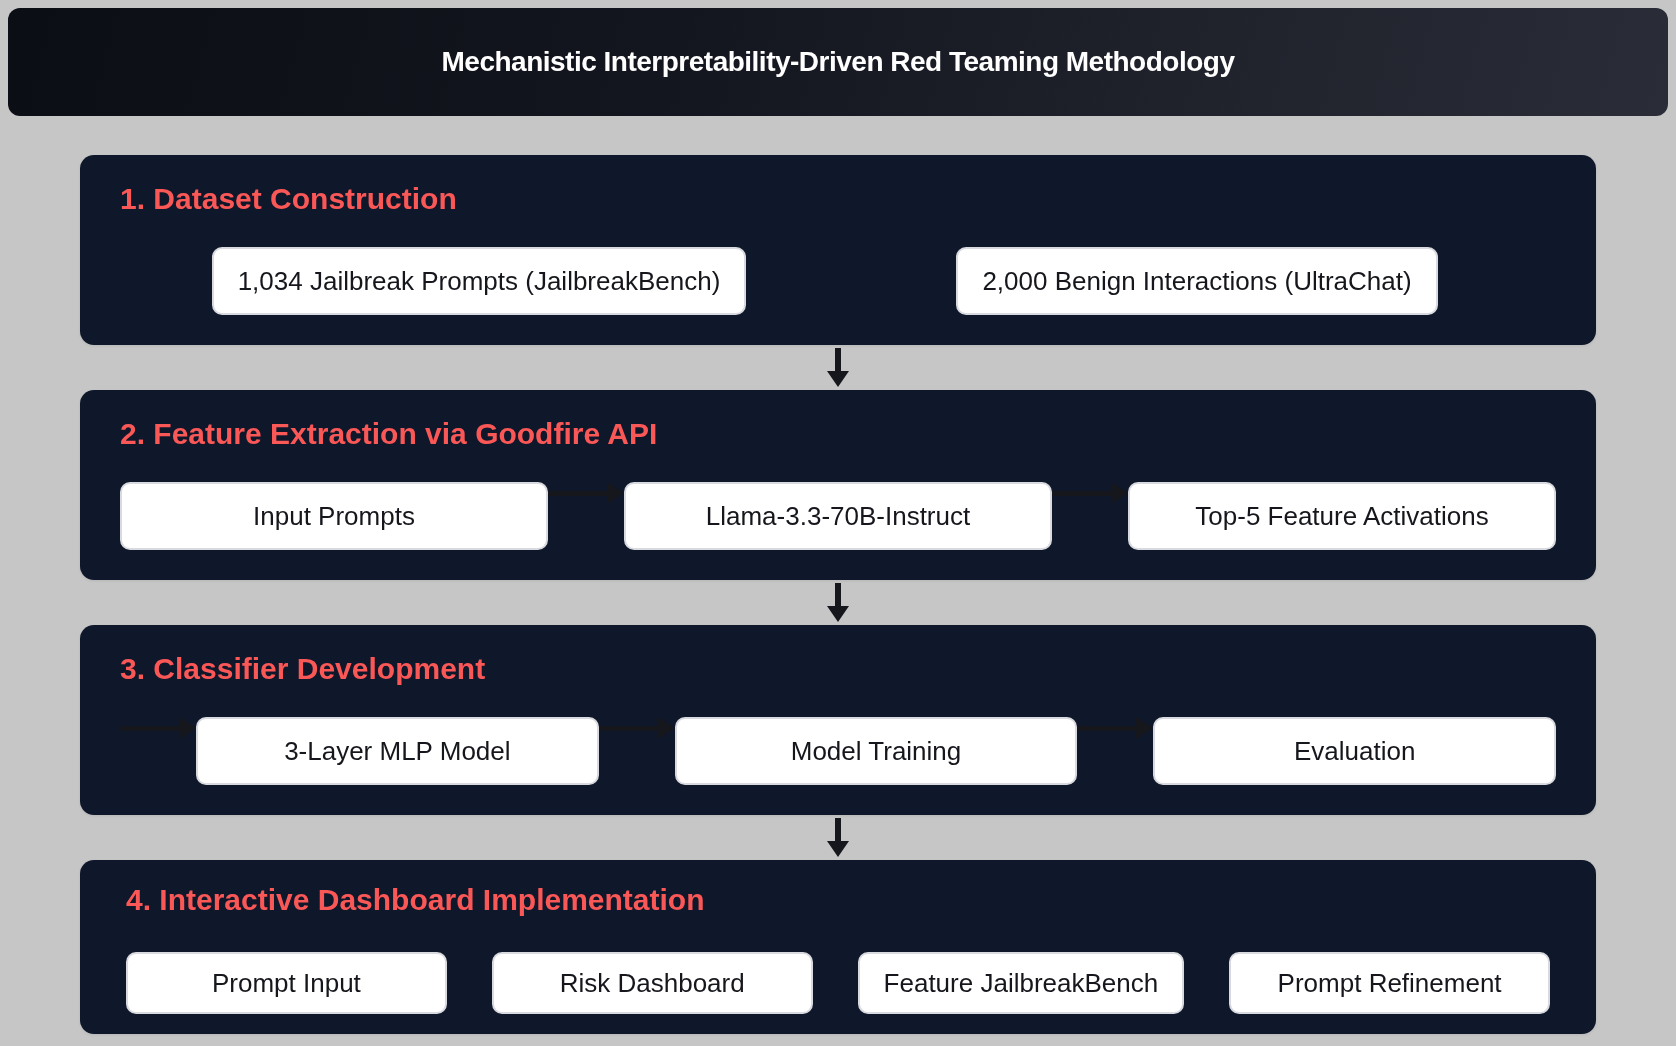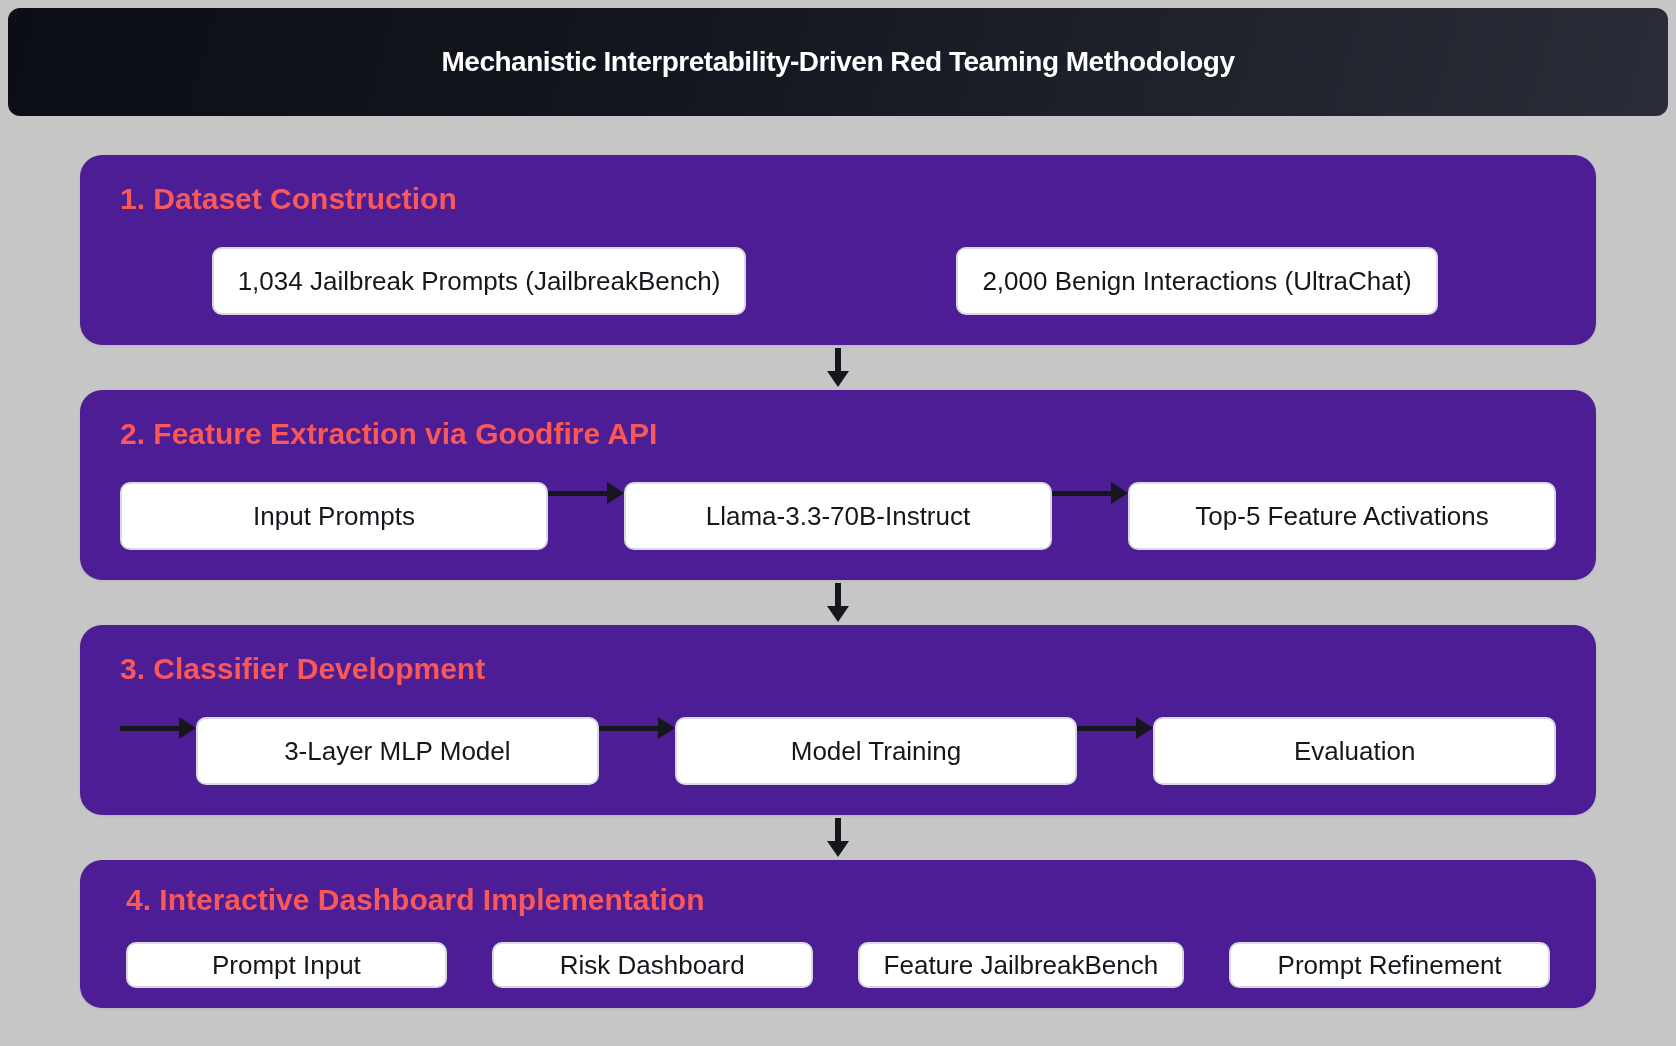"1. Dataset Construction" .panel { background: #4c1d95 -> #0f172a; border-radius: 22px -> 14px }
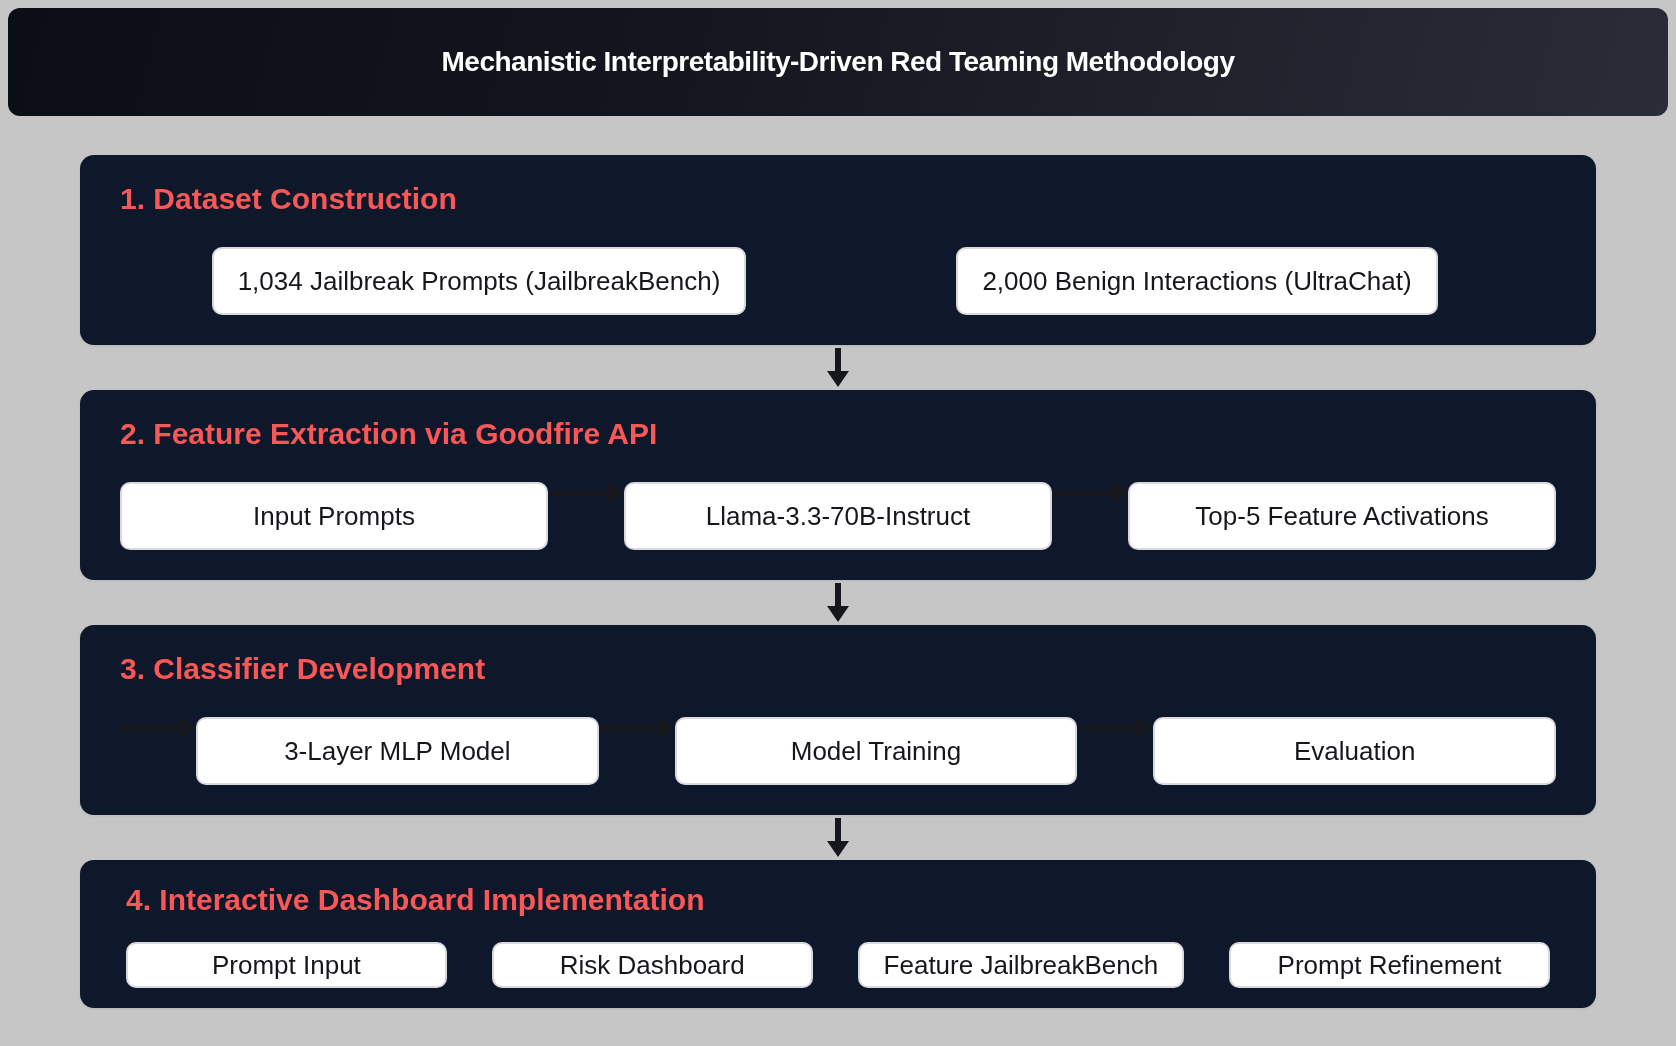"Prompt Input" .row-grid4 .node { height: 46px -> 62px; margin-top: none -> 10px }
